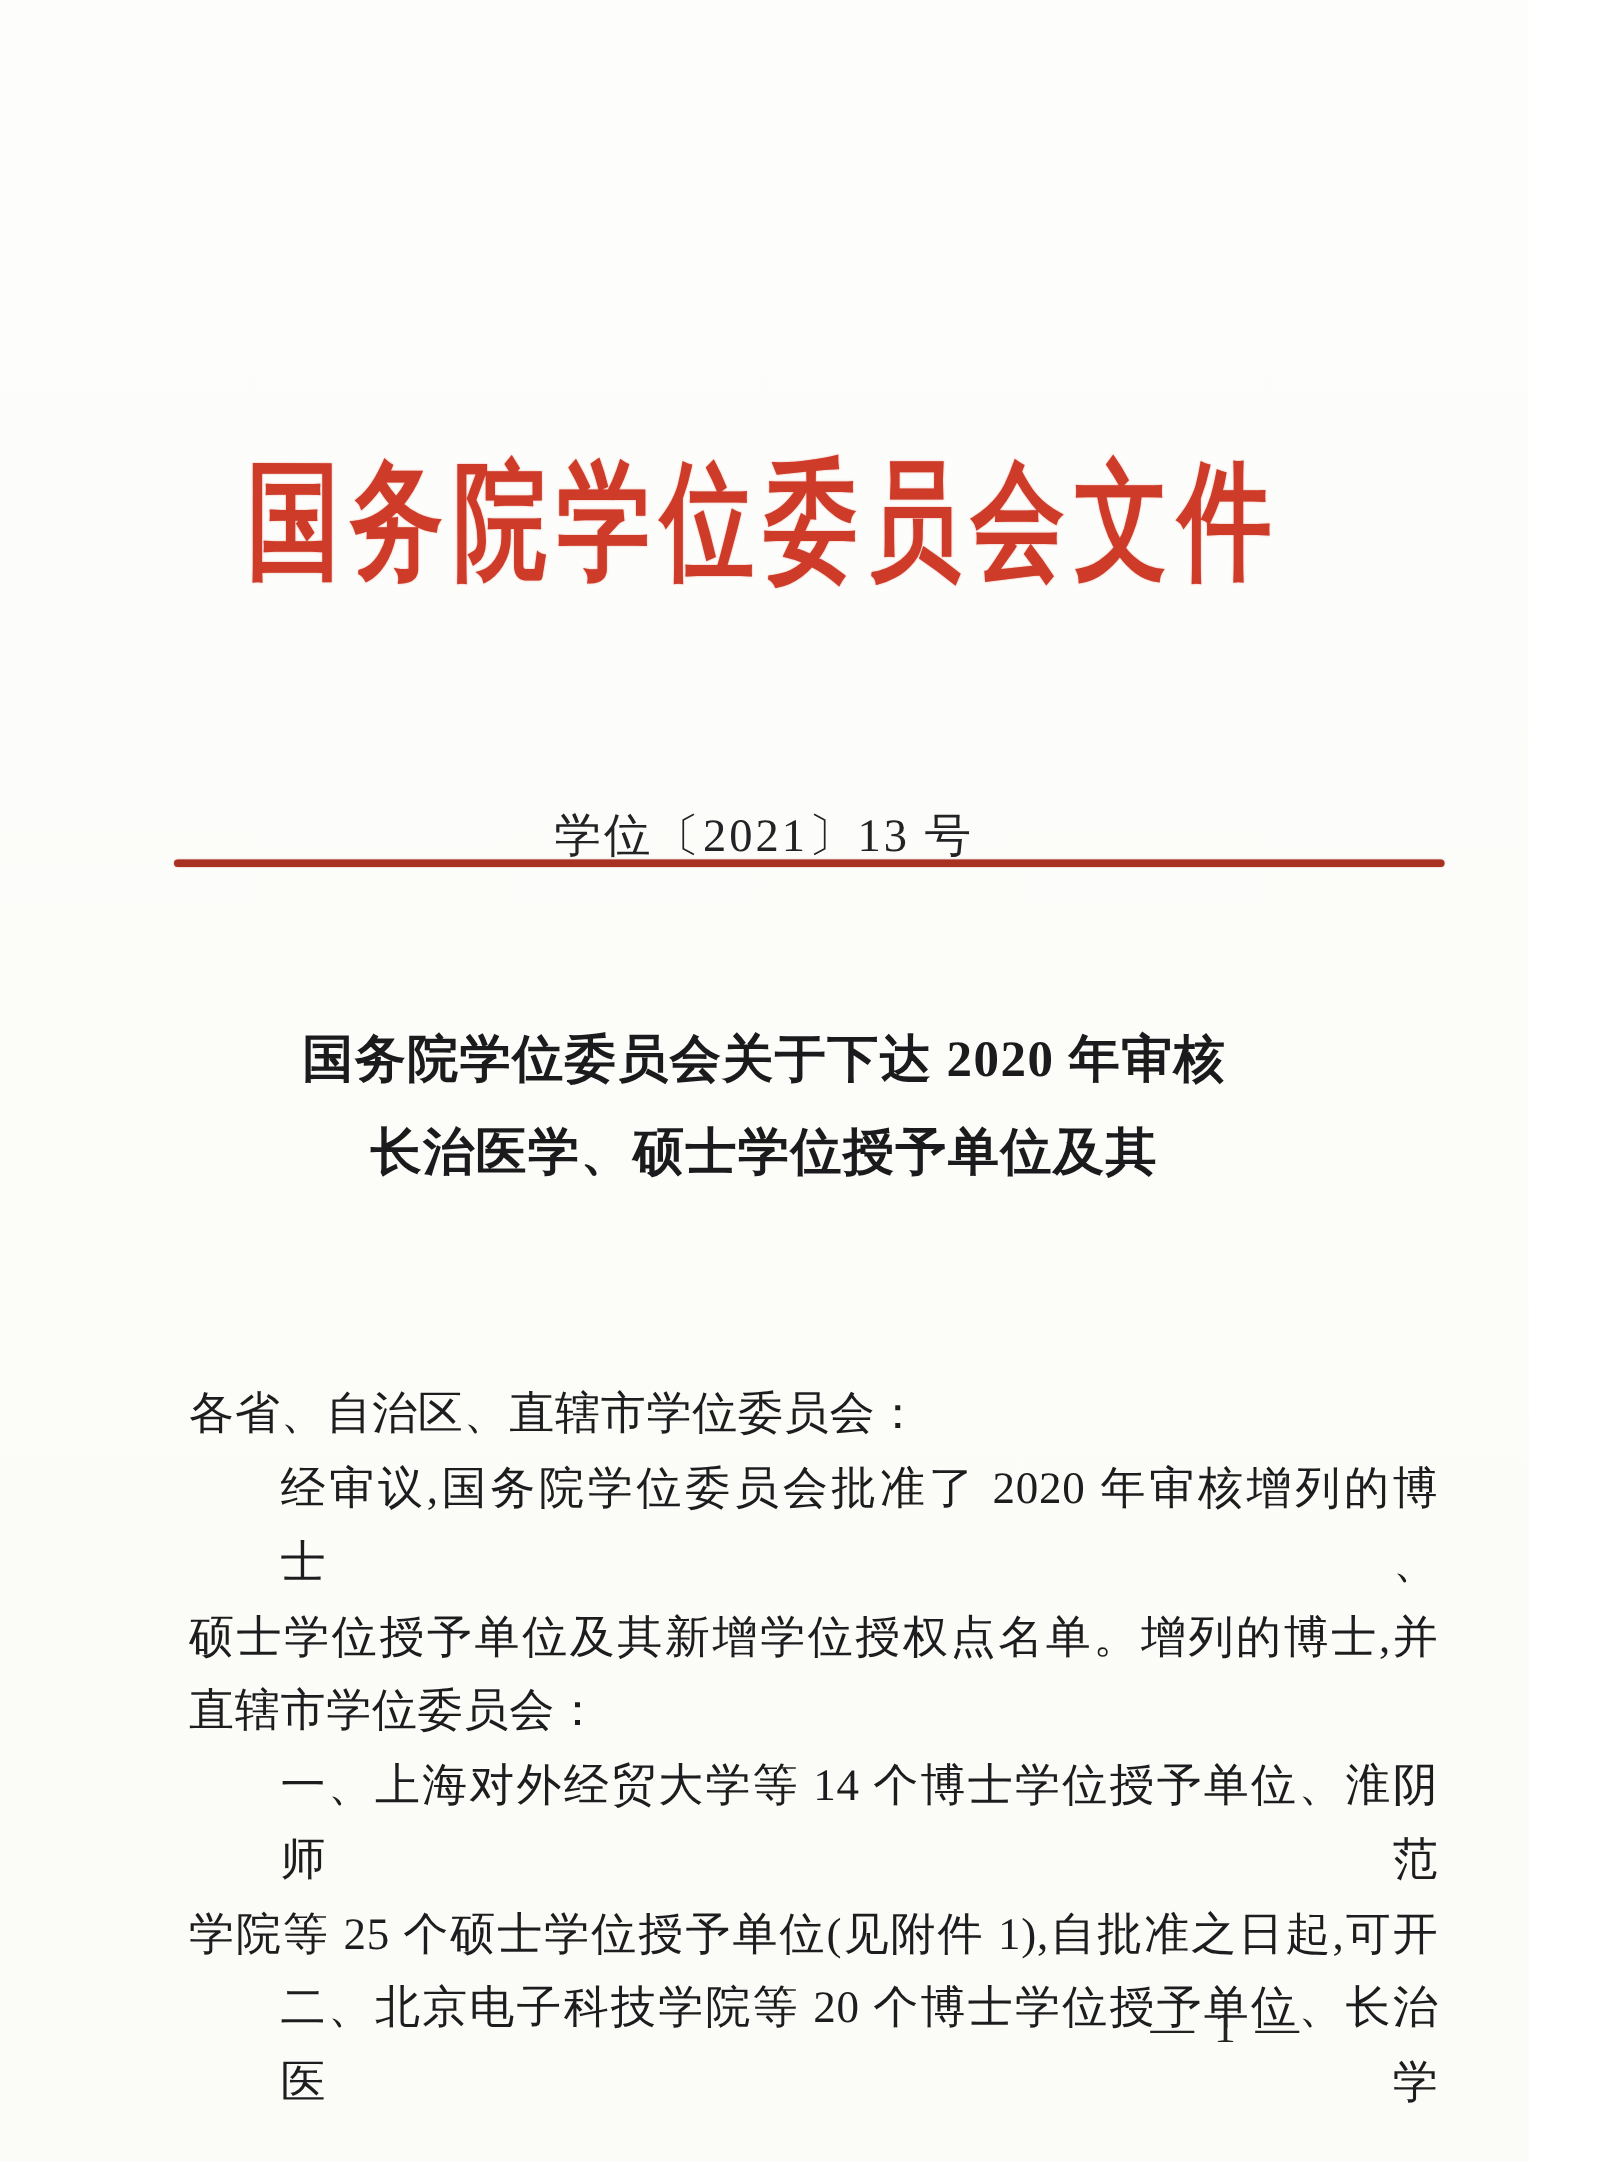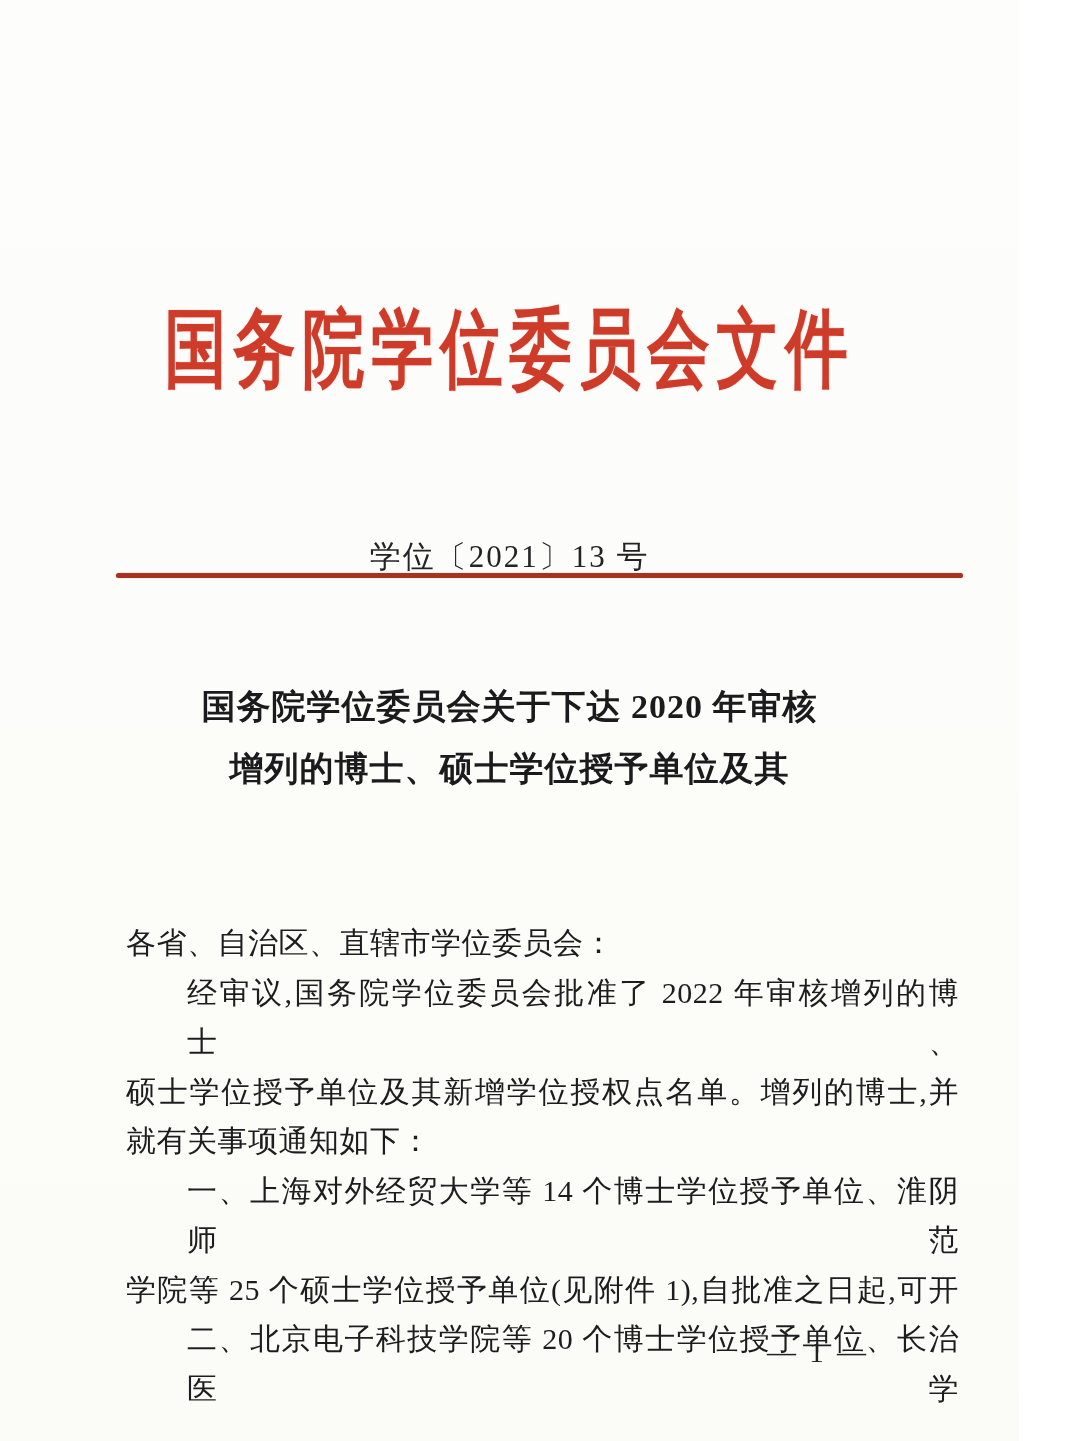"增列的博士、硕士学位授予单位及其" div { text: 增列的博士 -> 长治医学 }
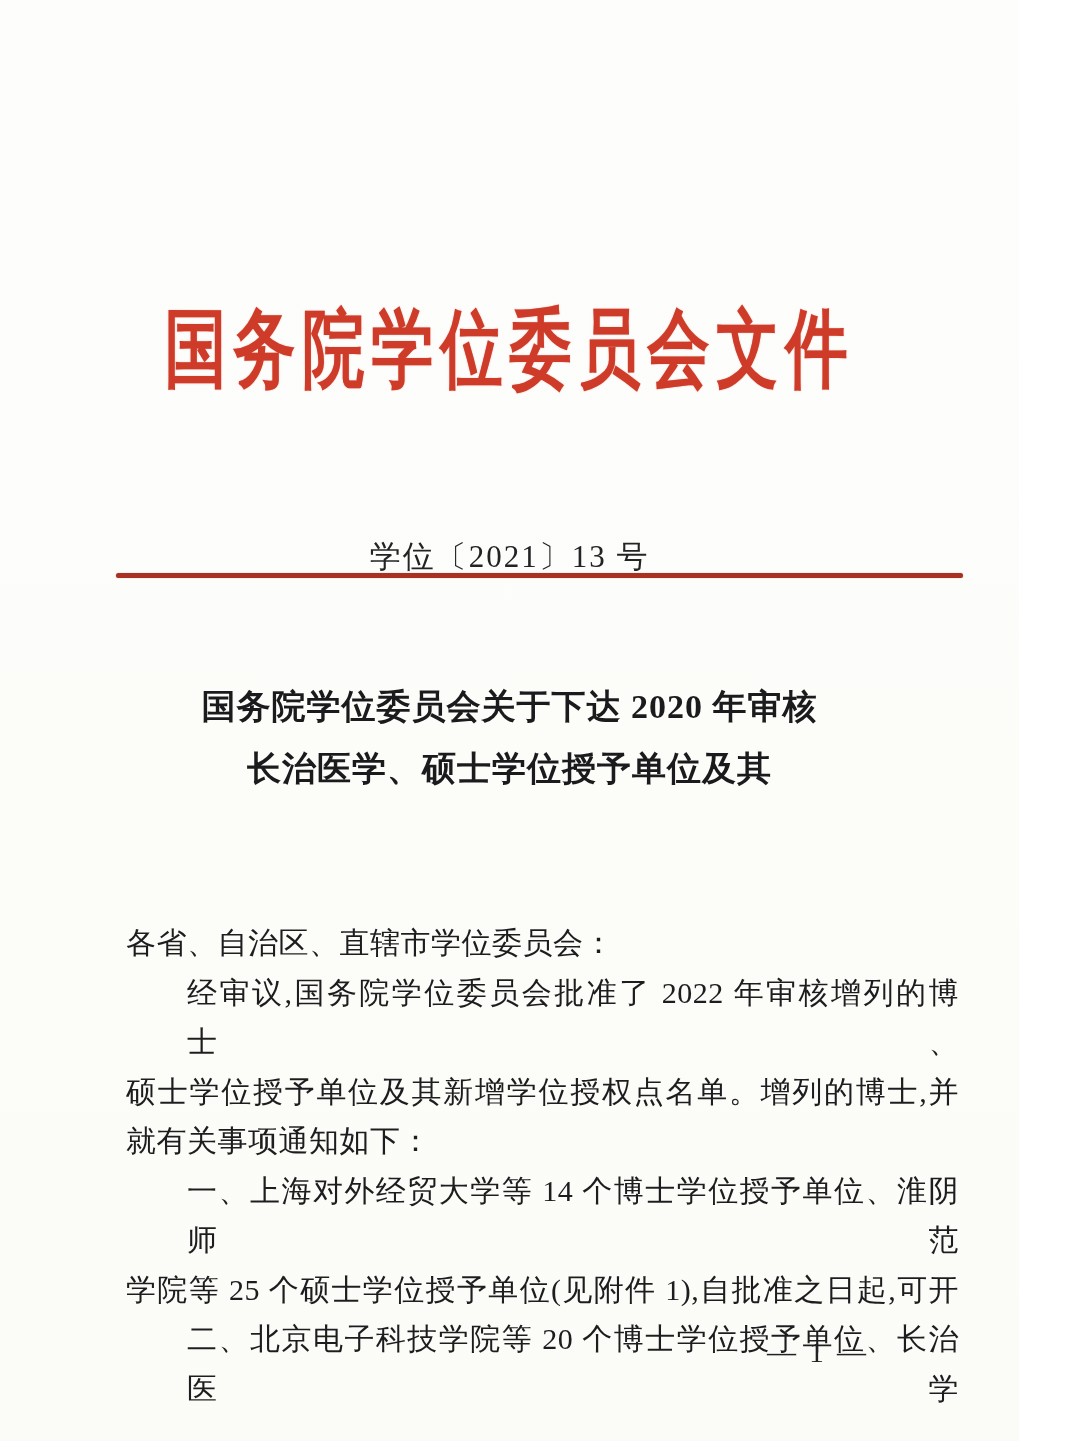"经审议,国务院学位委员会批准了 2022 年审核增列的博士、" div.body-line { text: 2022 -> 2020 }
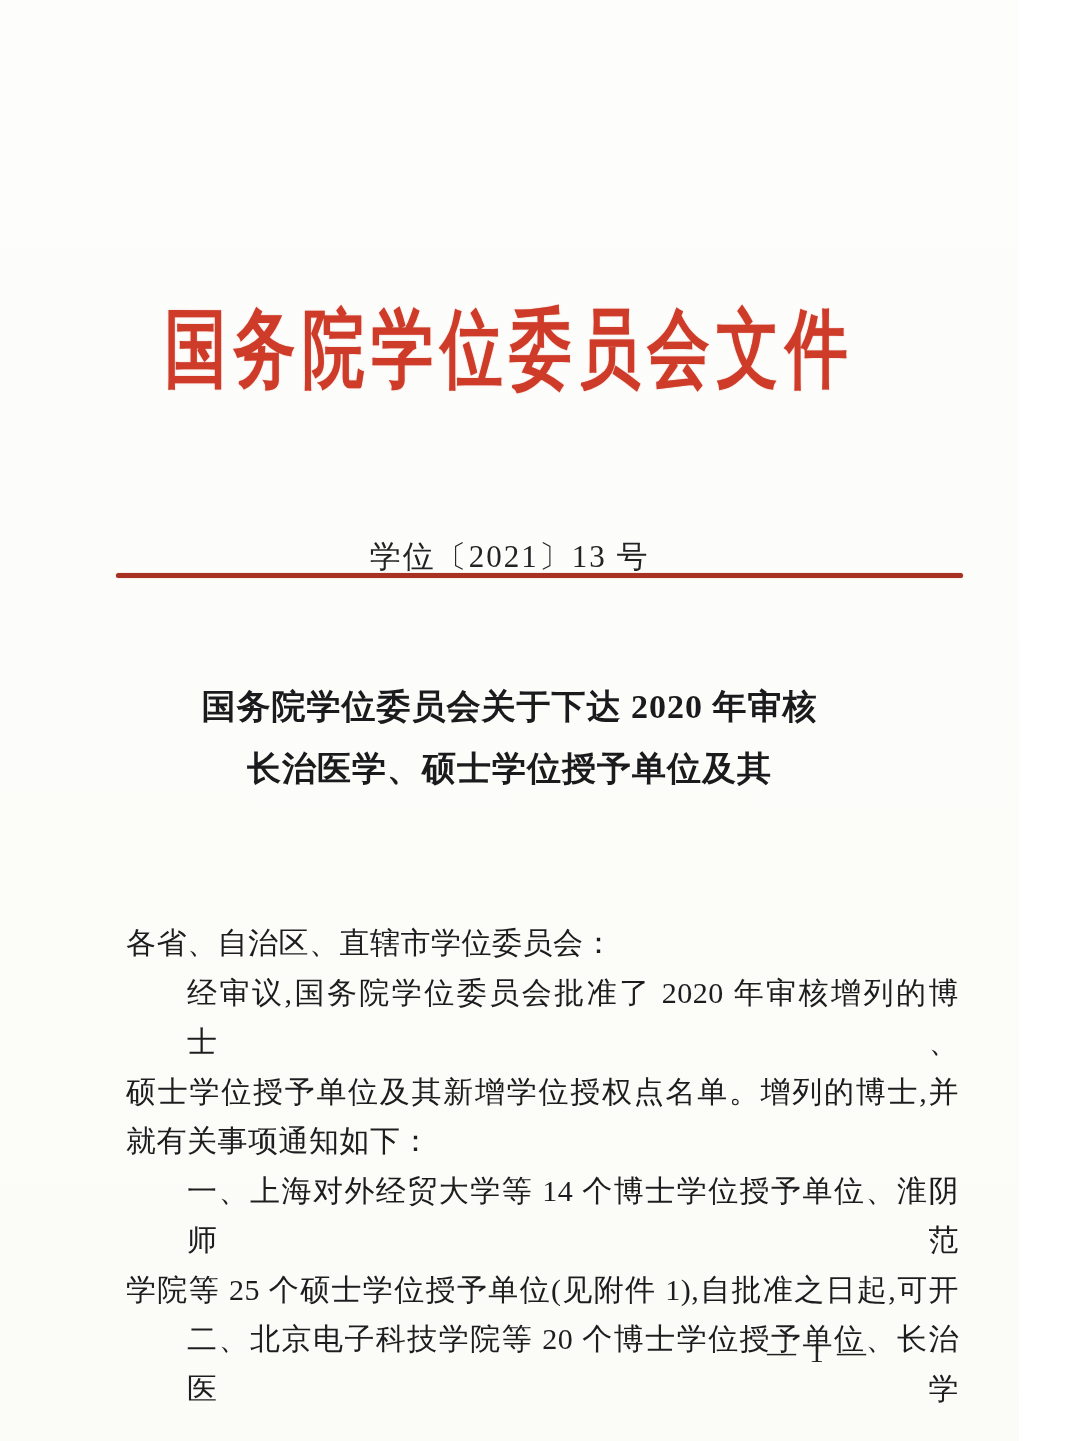"就有关事项通知如下：" div.body-line { text: 就有关事项通知如下 -> 直辖市学位委员会 }
